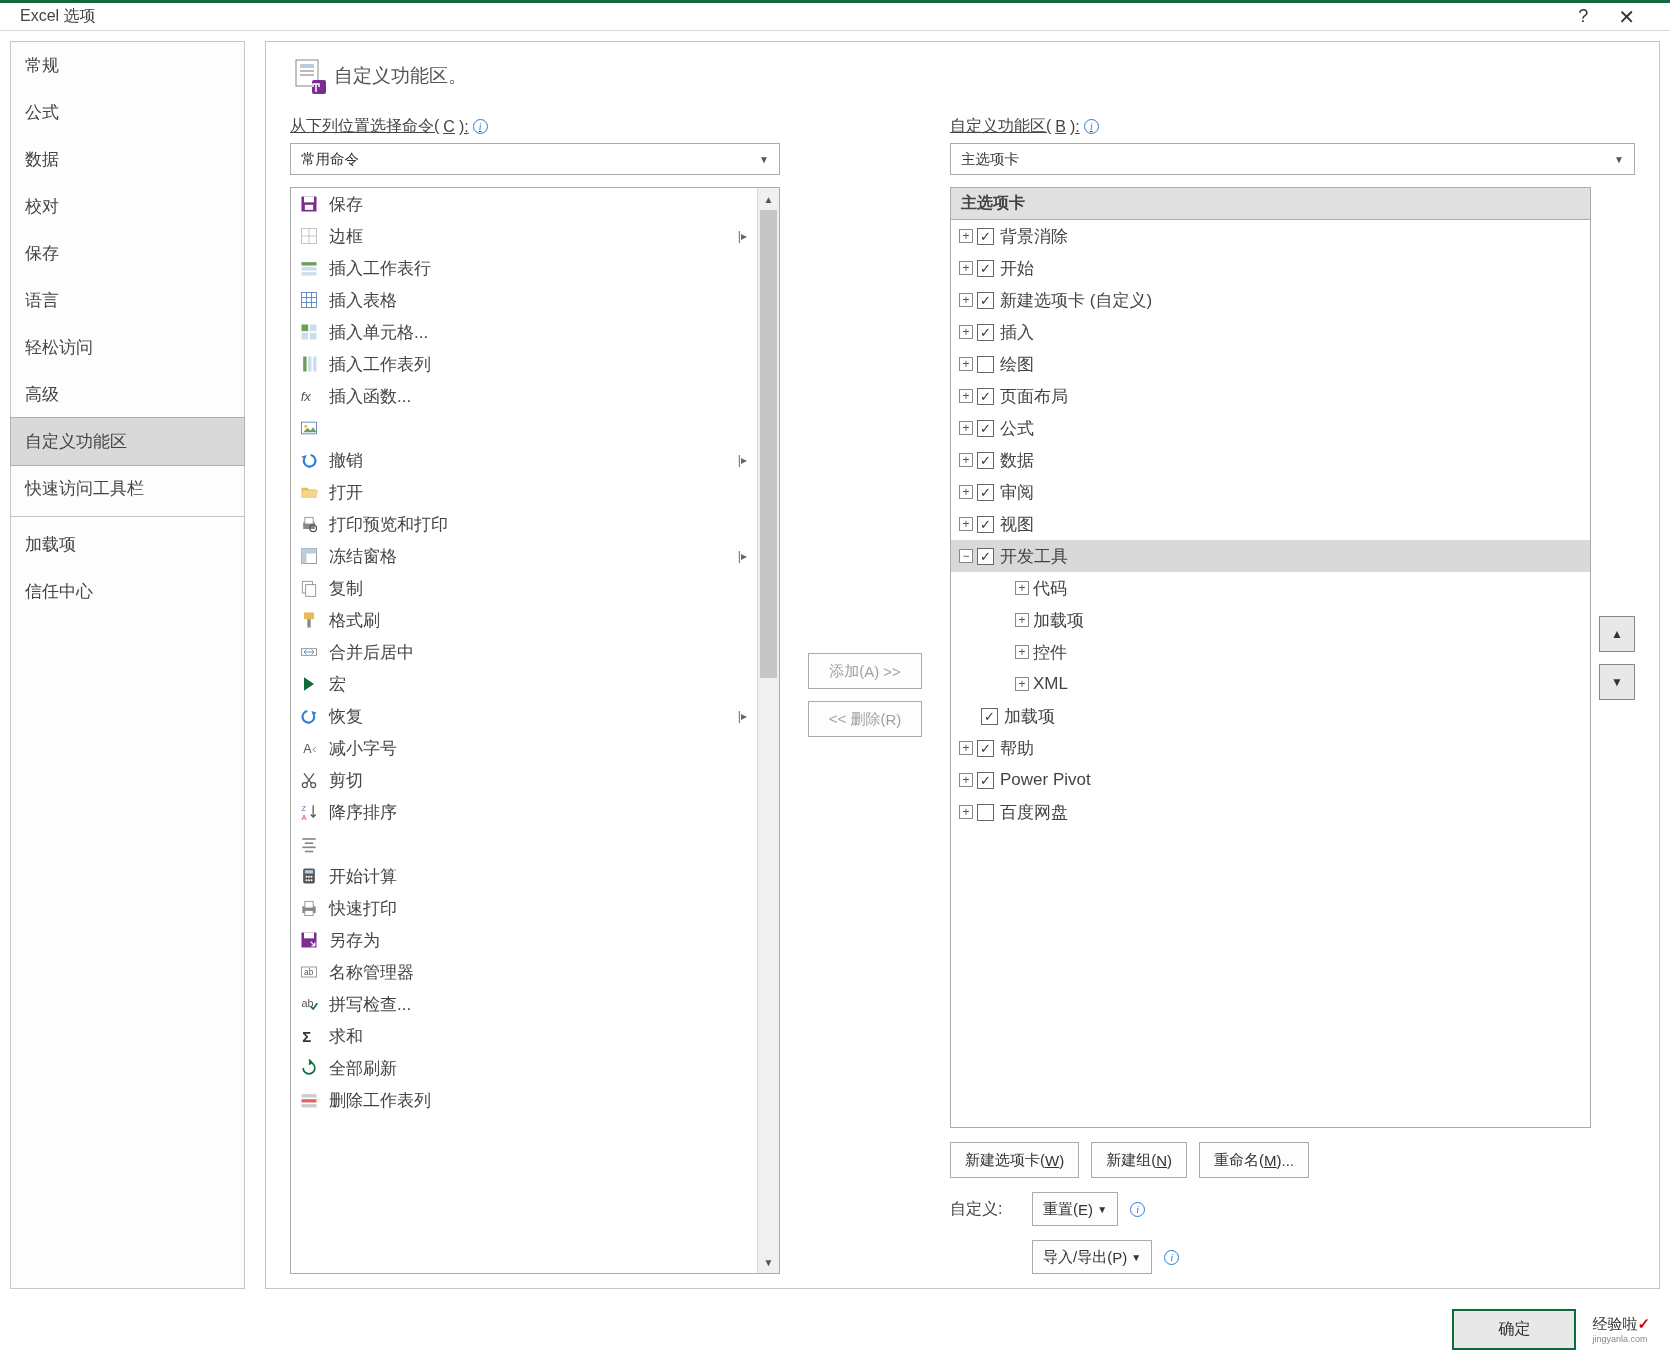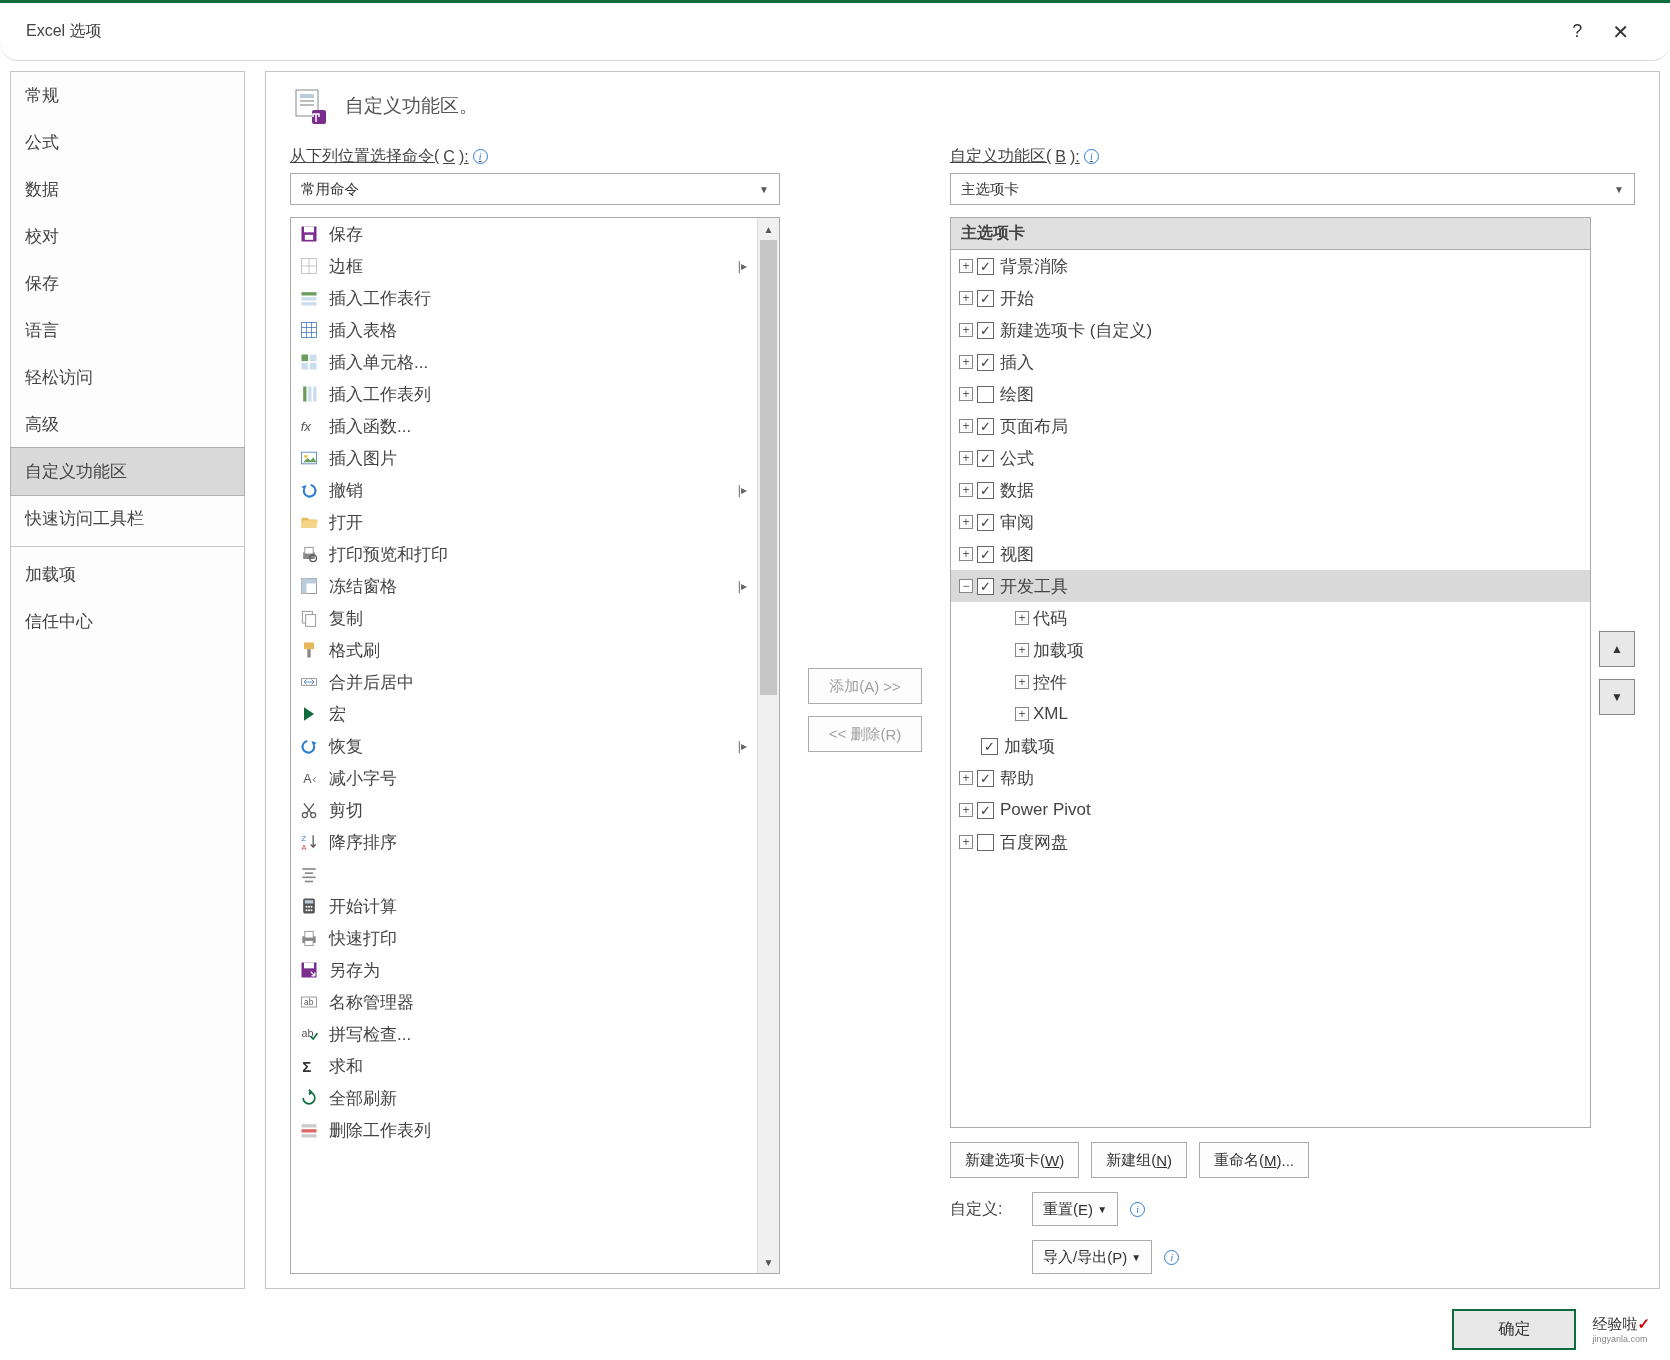"Excel 选项" .titlebar { border-radius: 18px -> none; height: 58px -> 28px; padding: 0 26px -> 0 20px }
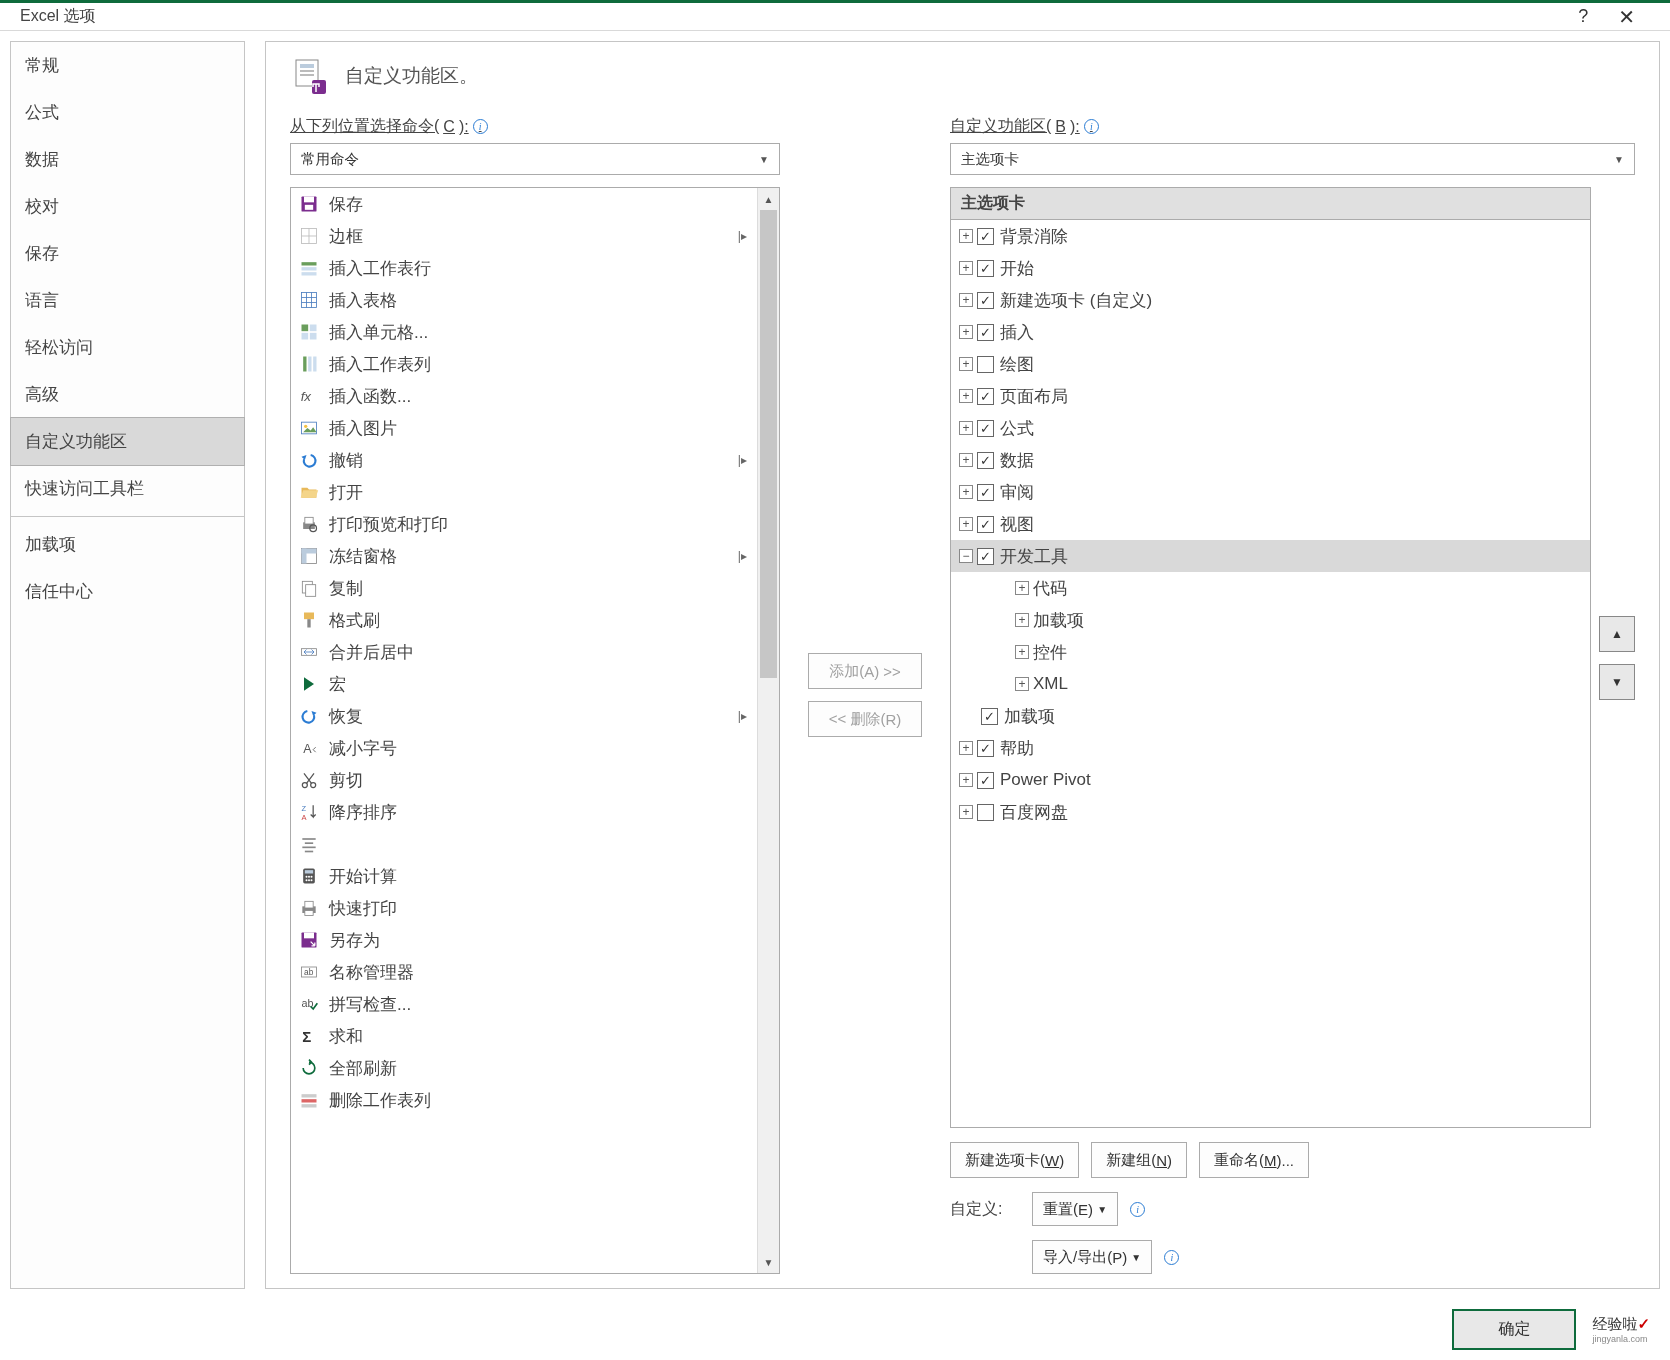"自定义功能区。" .header-row { gap: 15px -> 4px }
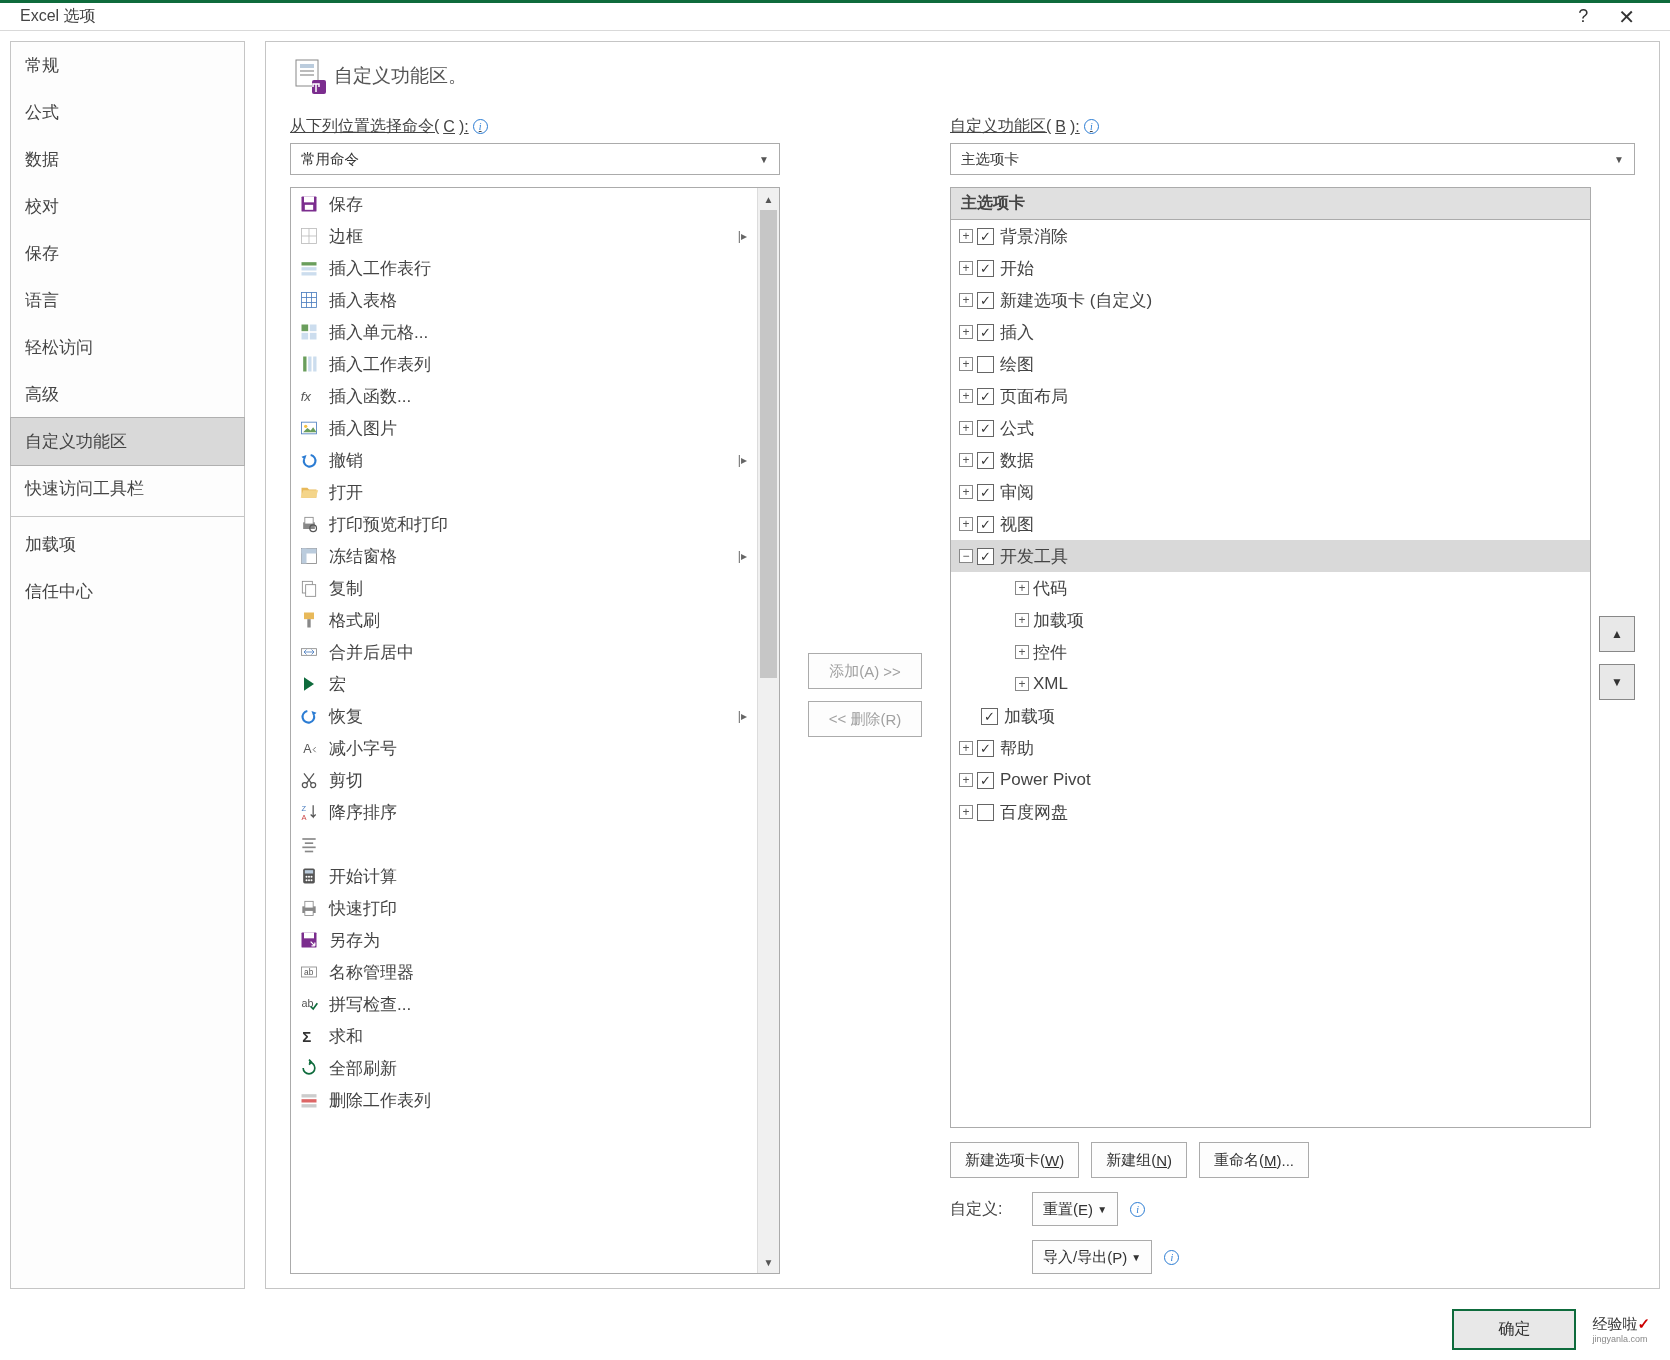"插入图片" span.label { html: <span>插入图片</span> -> none }
